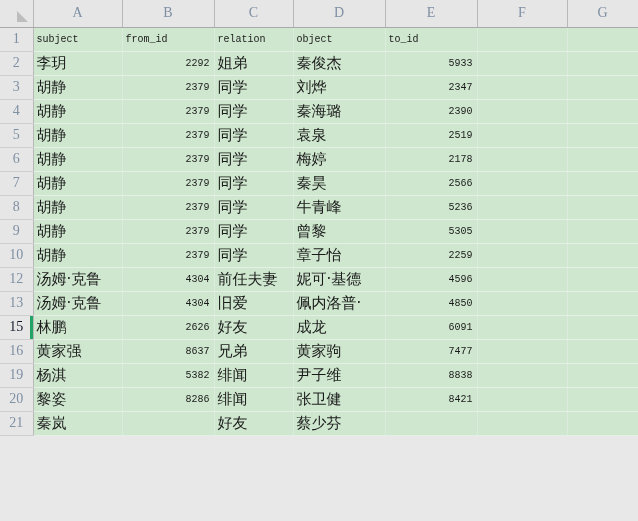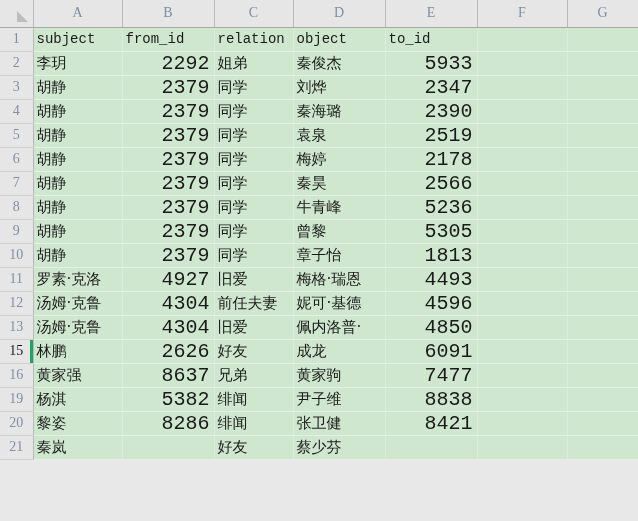"subject" td.cell.hdr { font-size: 14px -> 10px }
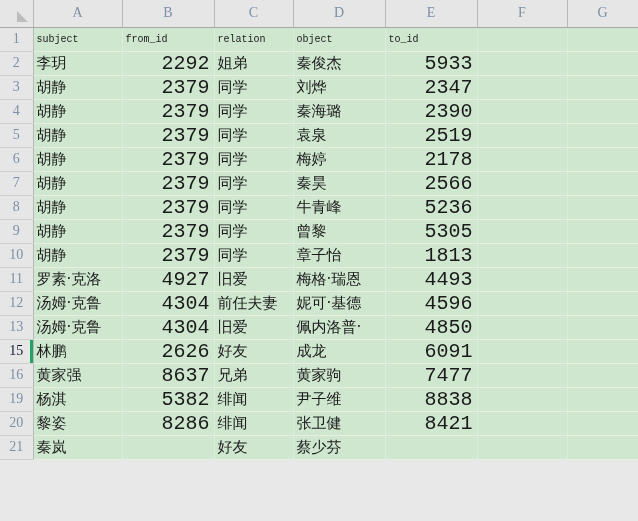"2292" tr.datarow td.cell.num { font-size: 20px -> 10px }
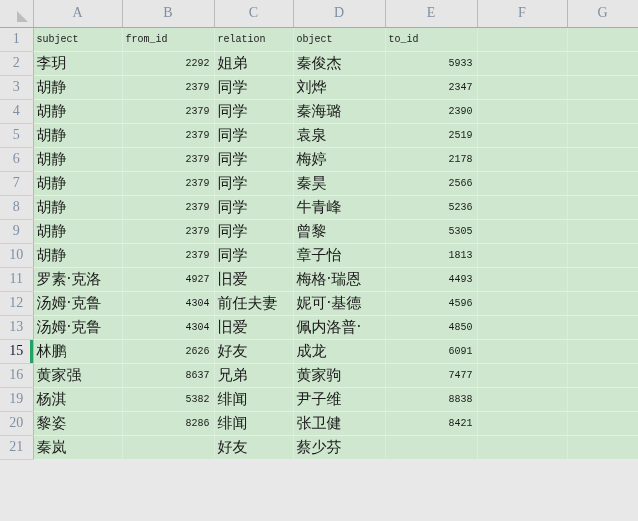"1813" td.cell { text: 1813 -> 2259 }
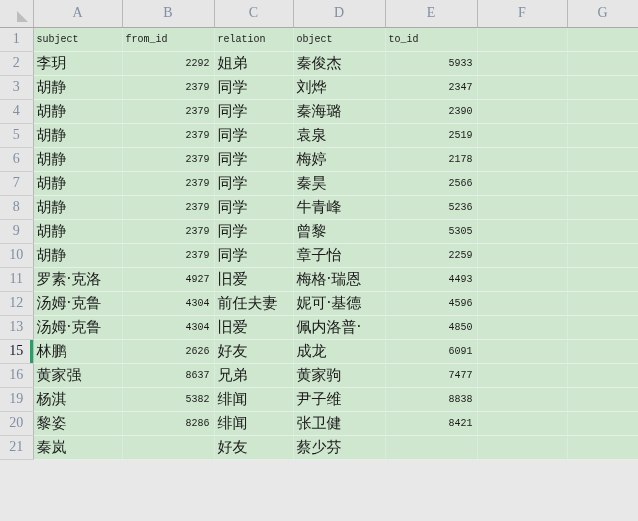"11" tr.datarow { html: <tr> <td>11</td> <td>罗素·克洛</td> <td>4927</td> <td>旧爱</td> <td>梅格·瑞恩</td> <td>4493</td> <td></td> <td></td> </tr> -> none }
